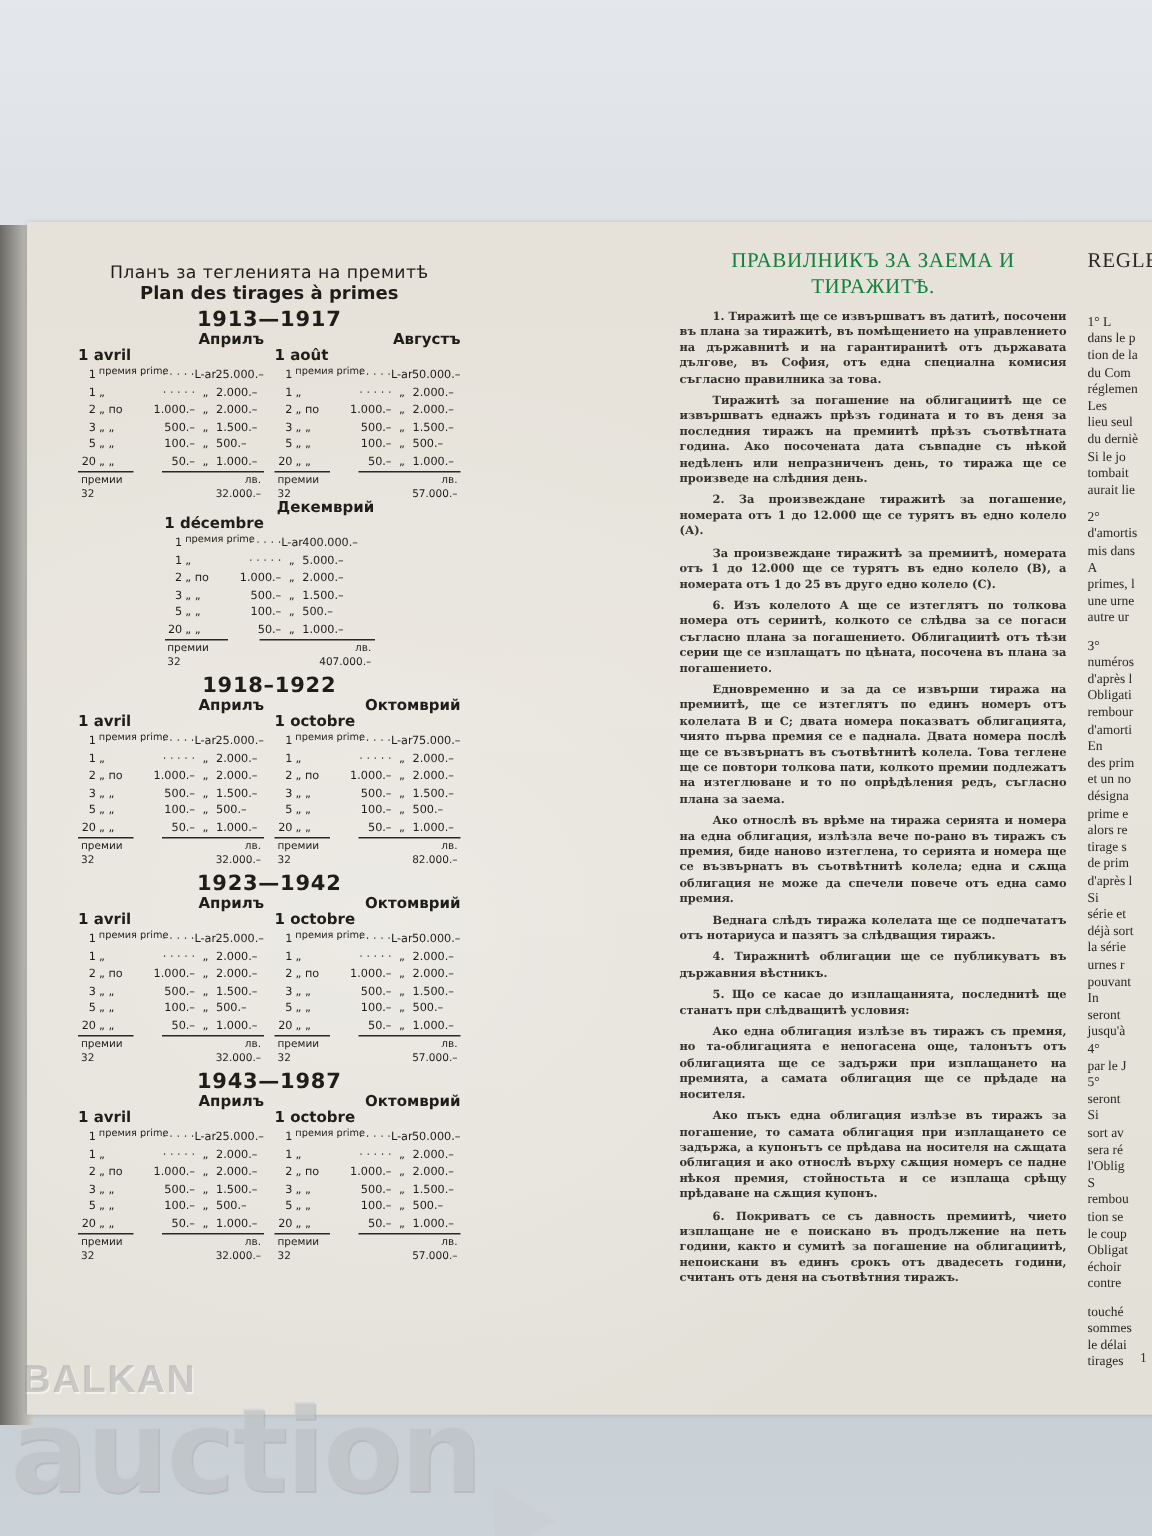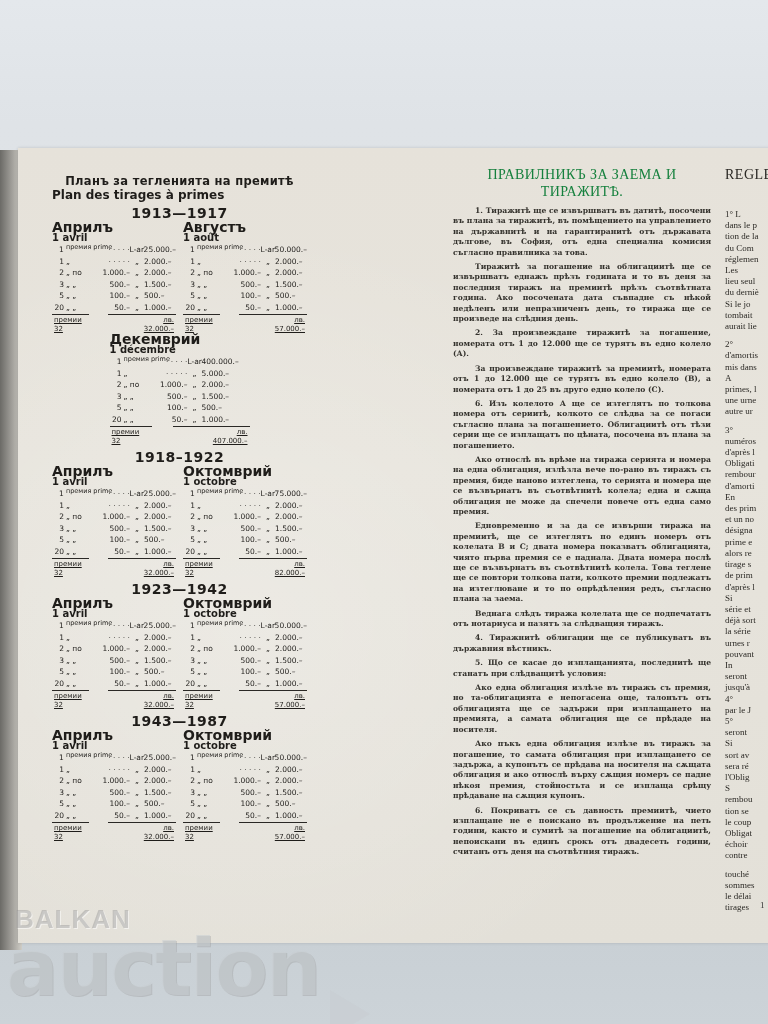"Планъ за тегленията на премитѣ" .plan-title-bg { font-weight: bold -> normal }
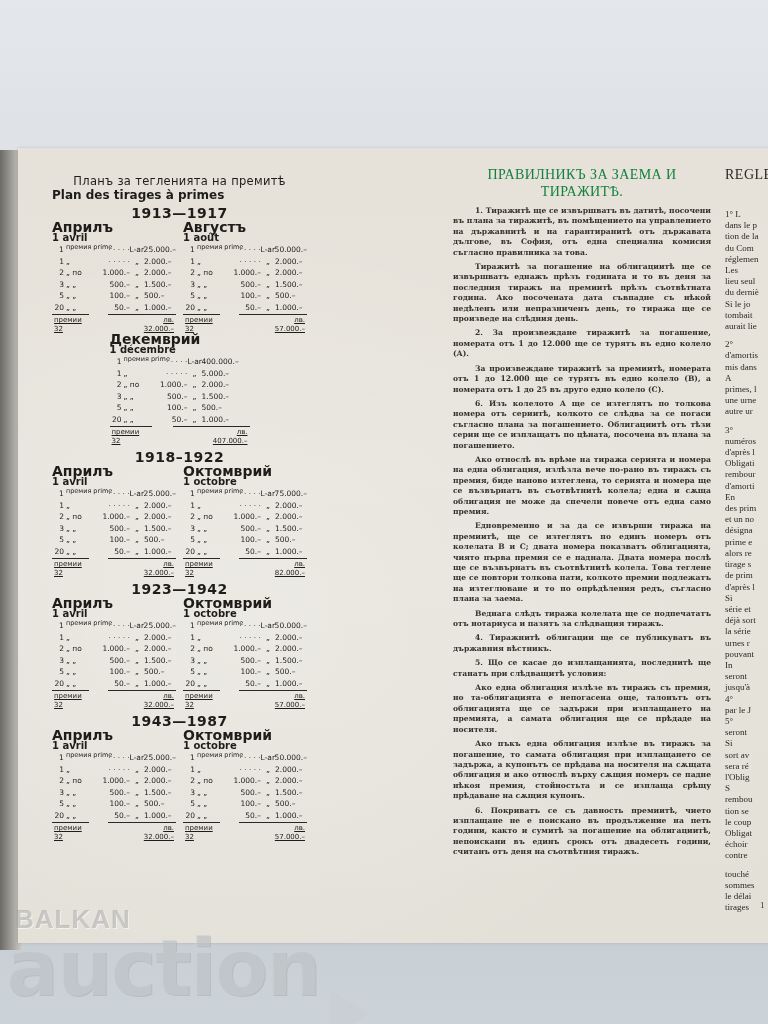"Plan des tirages à primes" .plan-title-fr { text-align: left -> center }
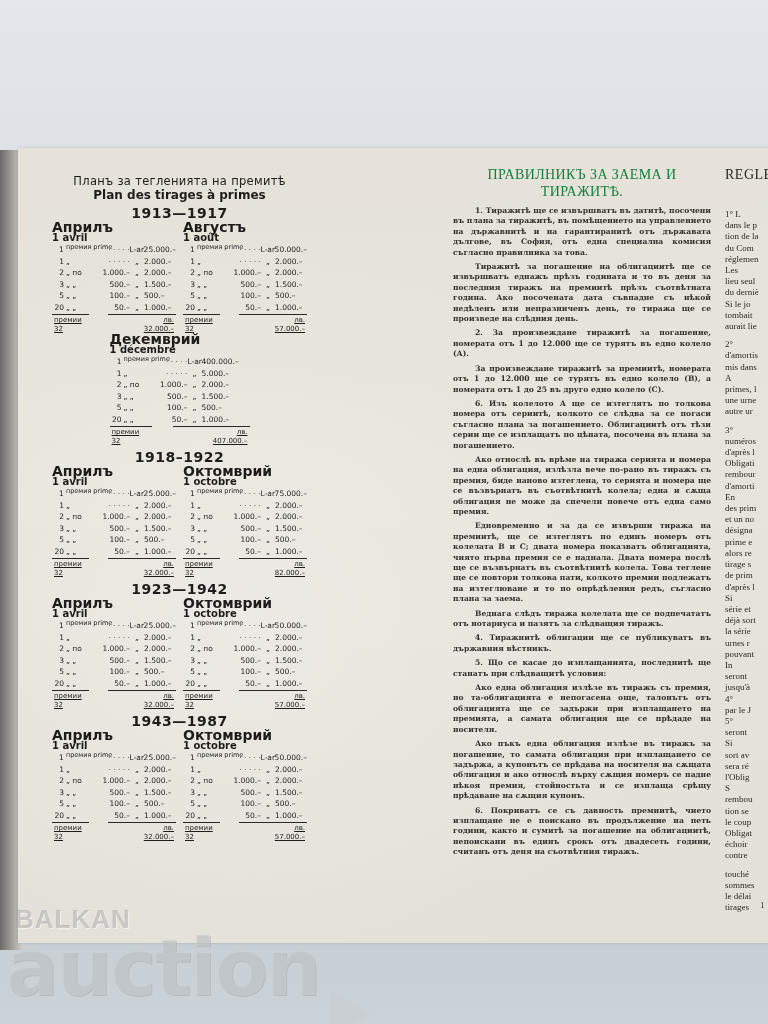"Априлъ" .draw-head { font-size: 14px -> 10px; text-align: left -> right }
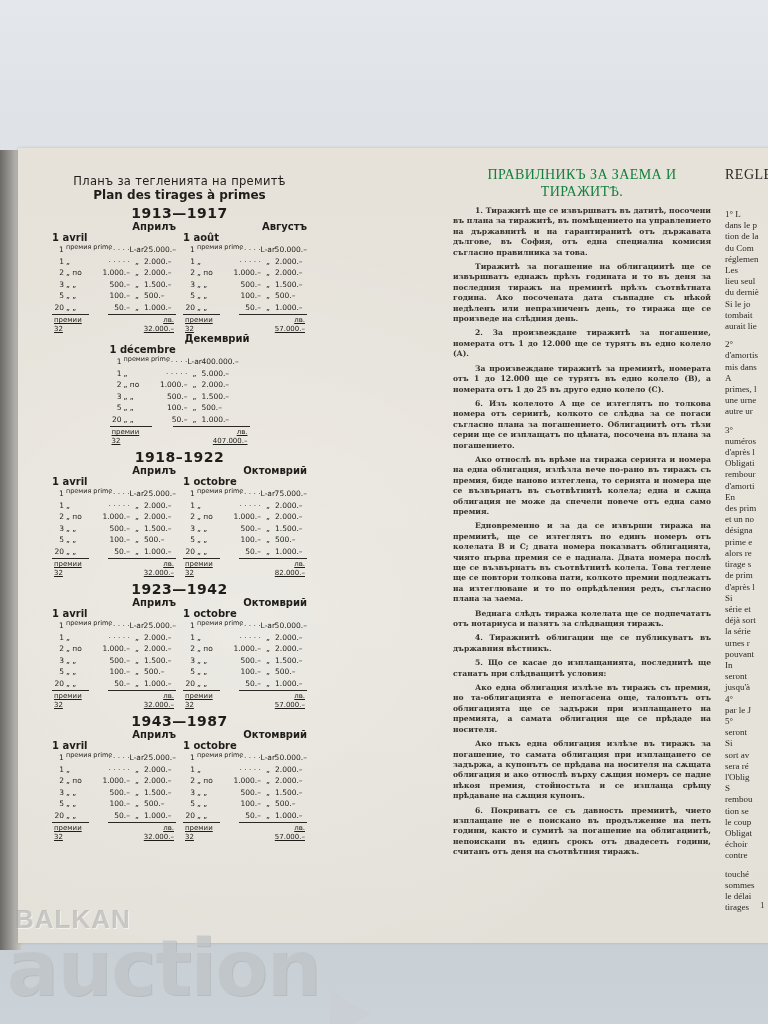"премии" .sum-strip { text-decoration: underline -> none }
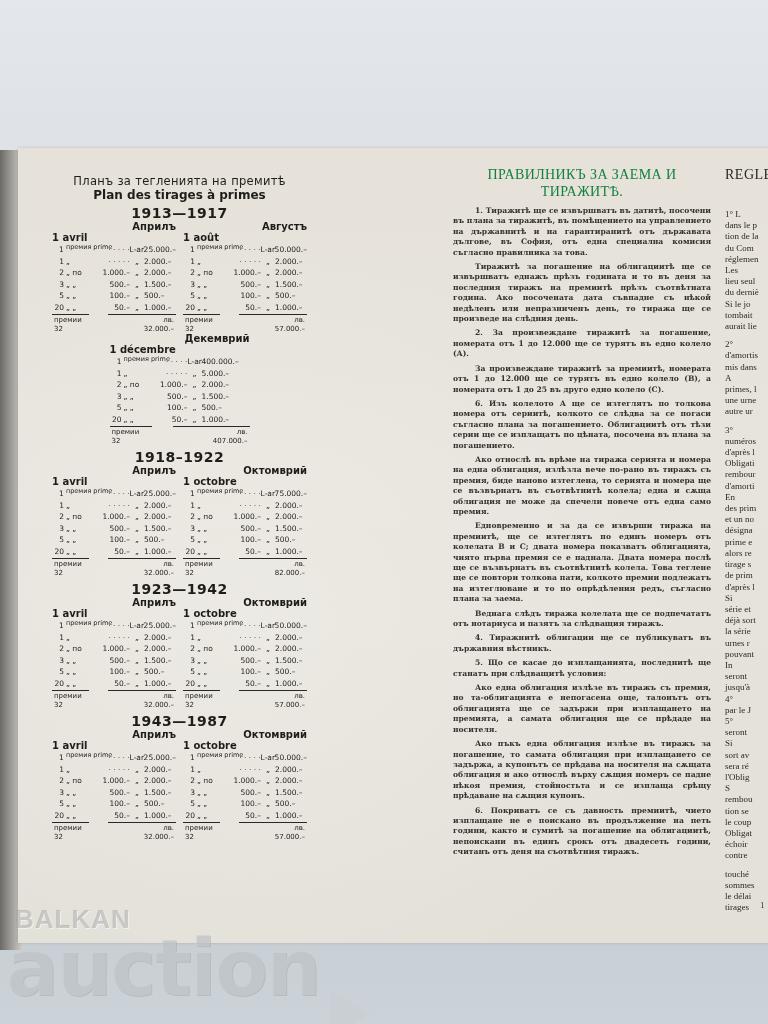"Ако относлѣ въ врѣме на" p.para { order: before "Едновременно и за да се" -> after "Едновременно и за да се" }
